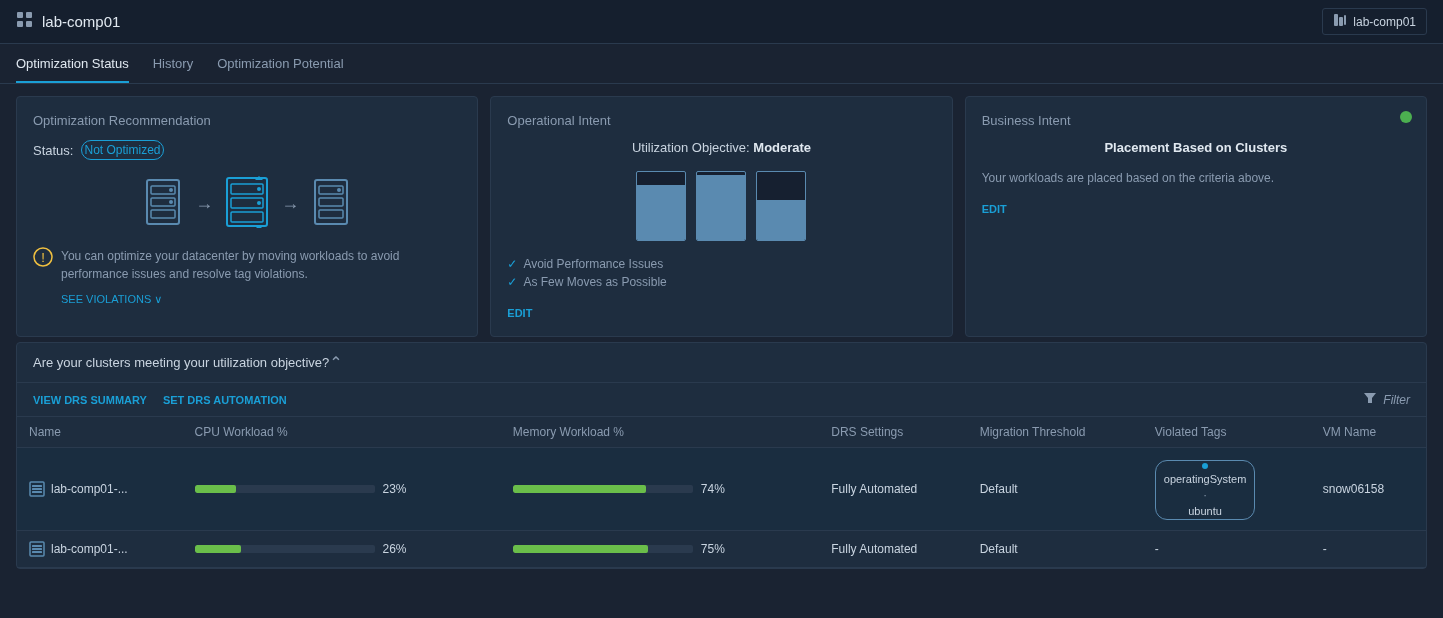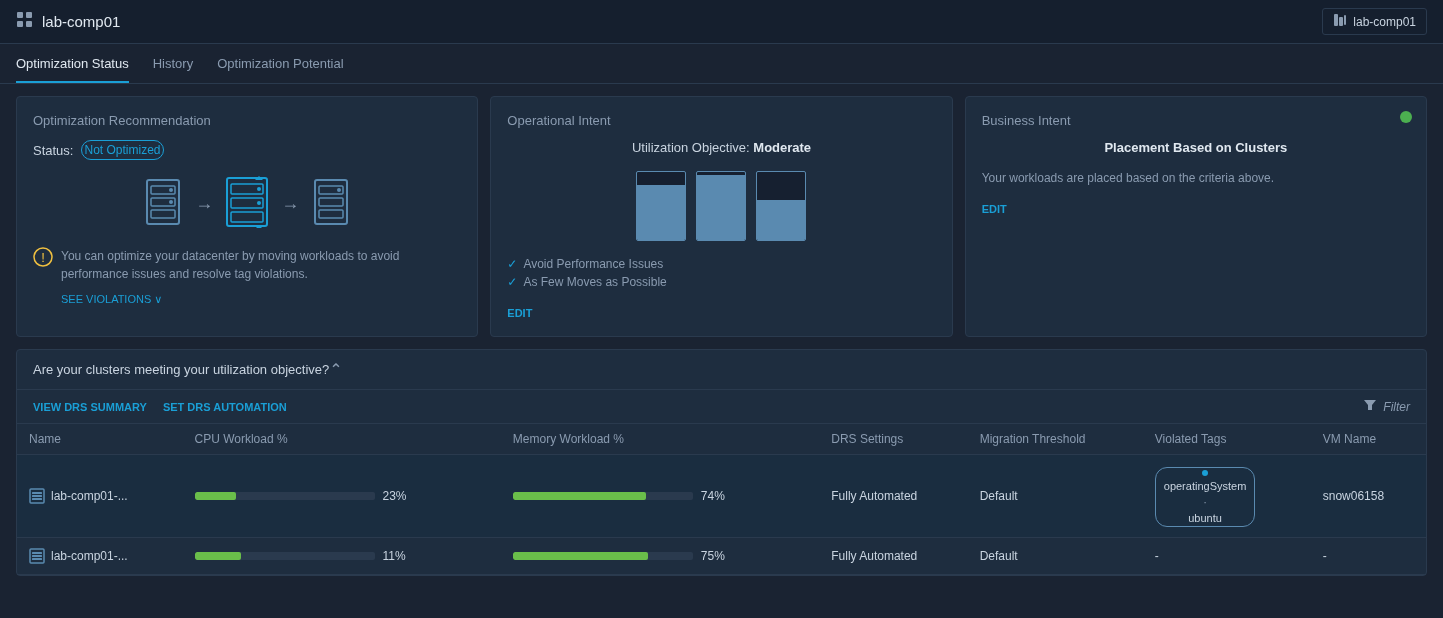"Optimization Recommendation" .cards-row { margin-bottom: 12px -> 5px }
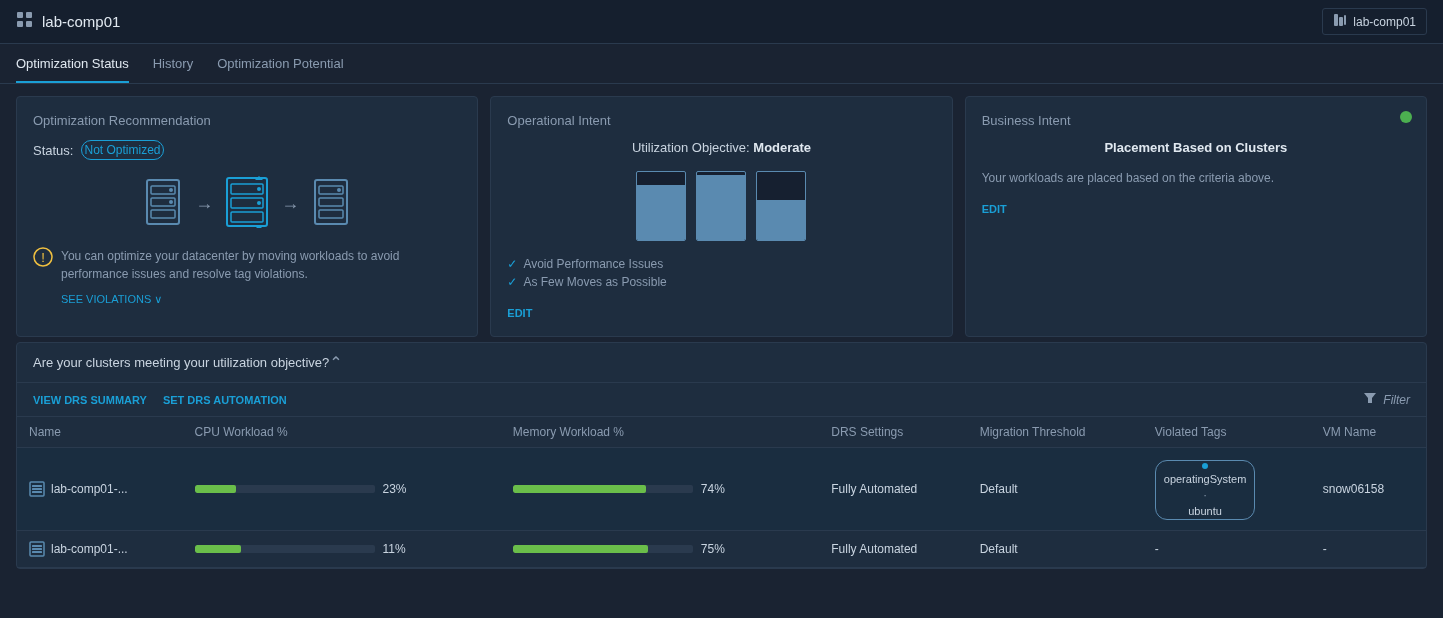"11%" span { text: 11% -> 26% }
